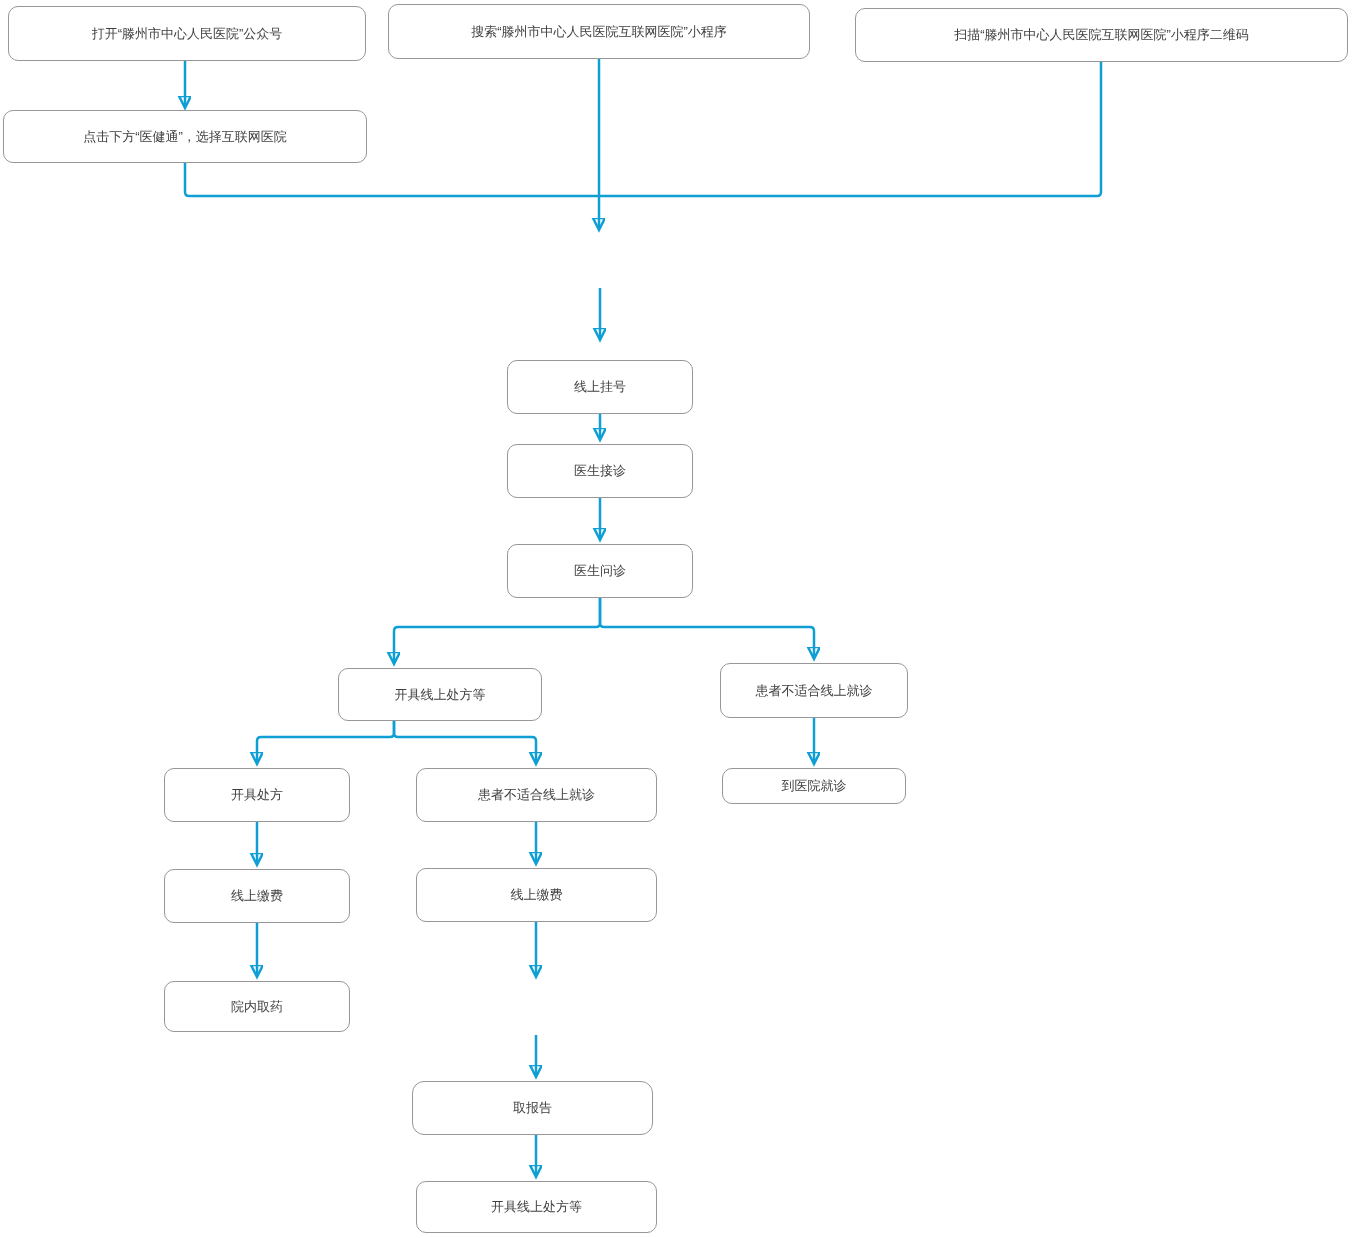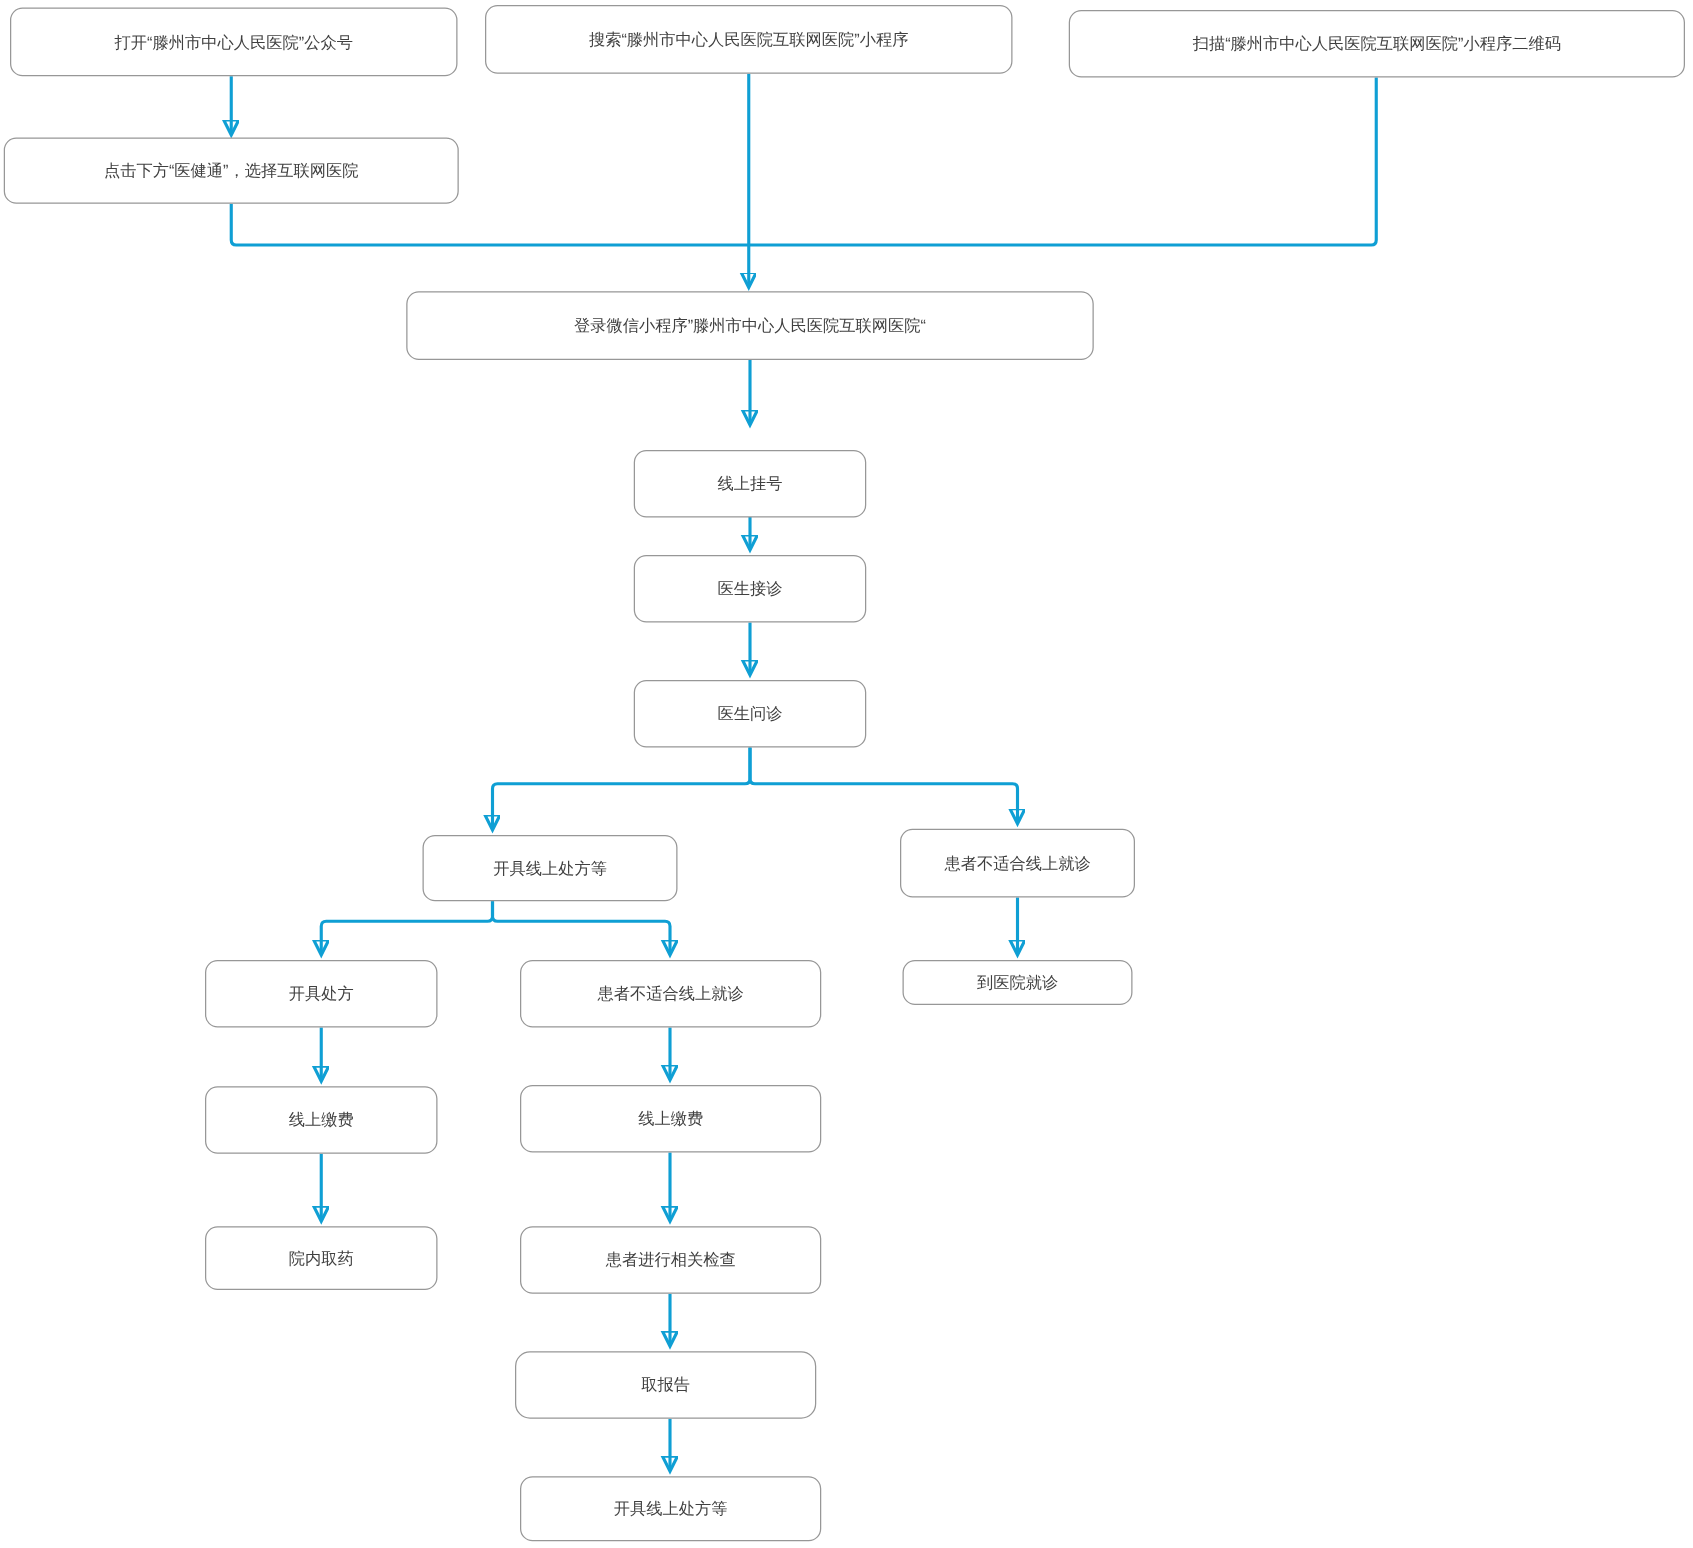"登录微信小程序”滕州市中心人民医院互联网医院“" div.node { html: <div>登录微信小程序”滕州市中心人民医院互联网医院“</div> -> none }
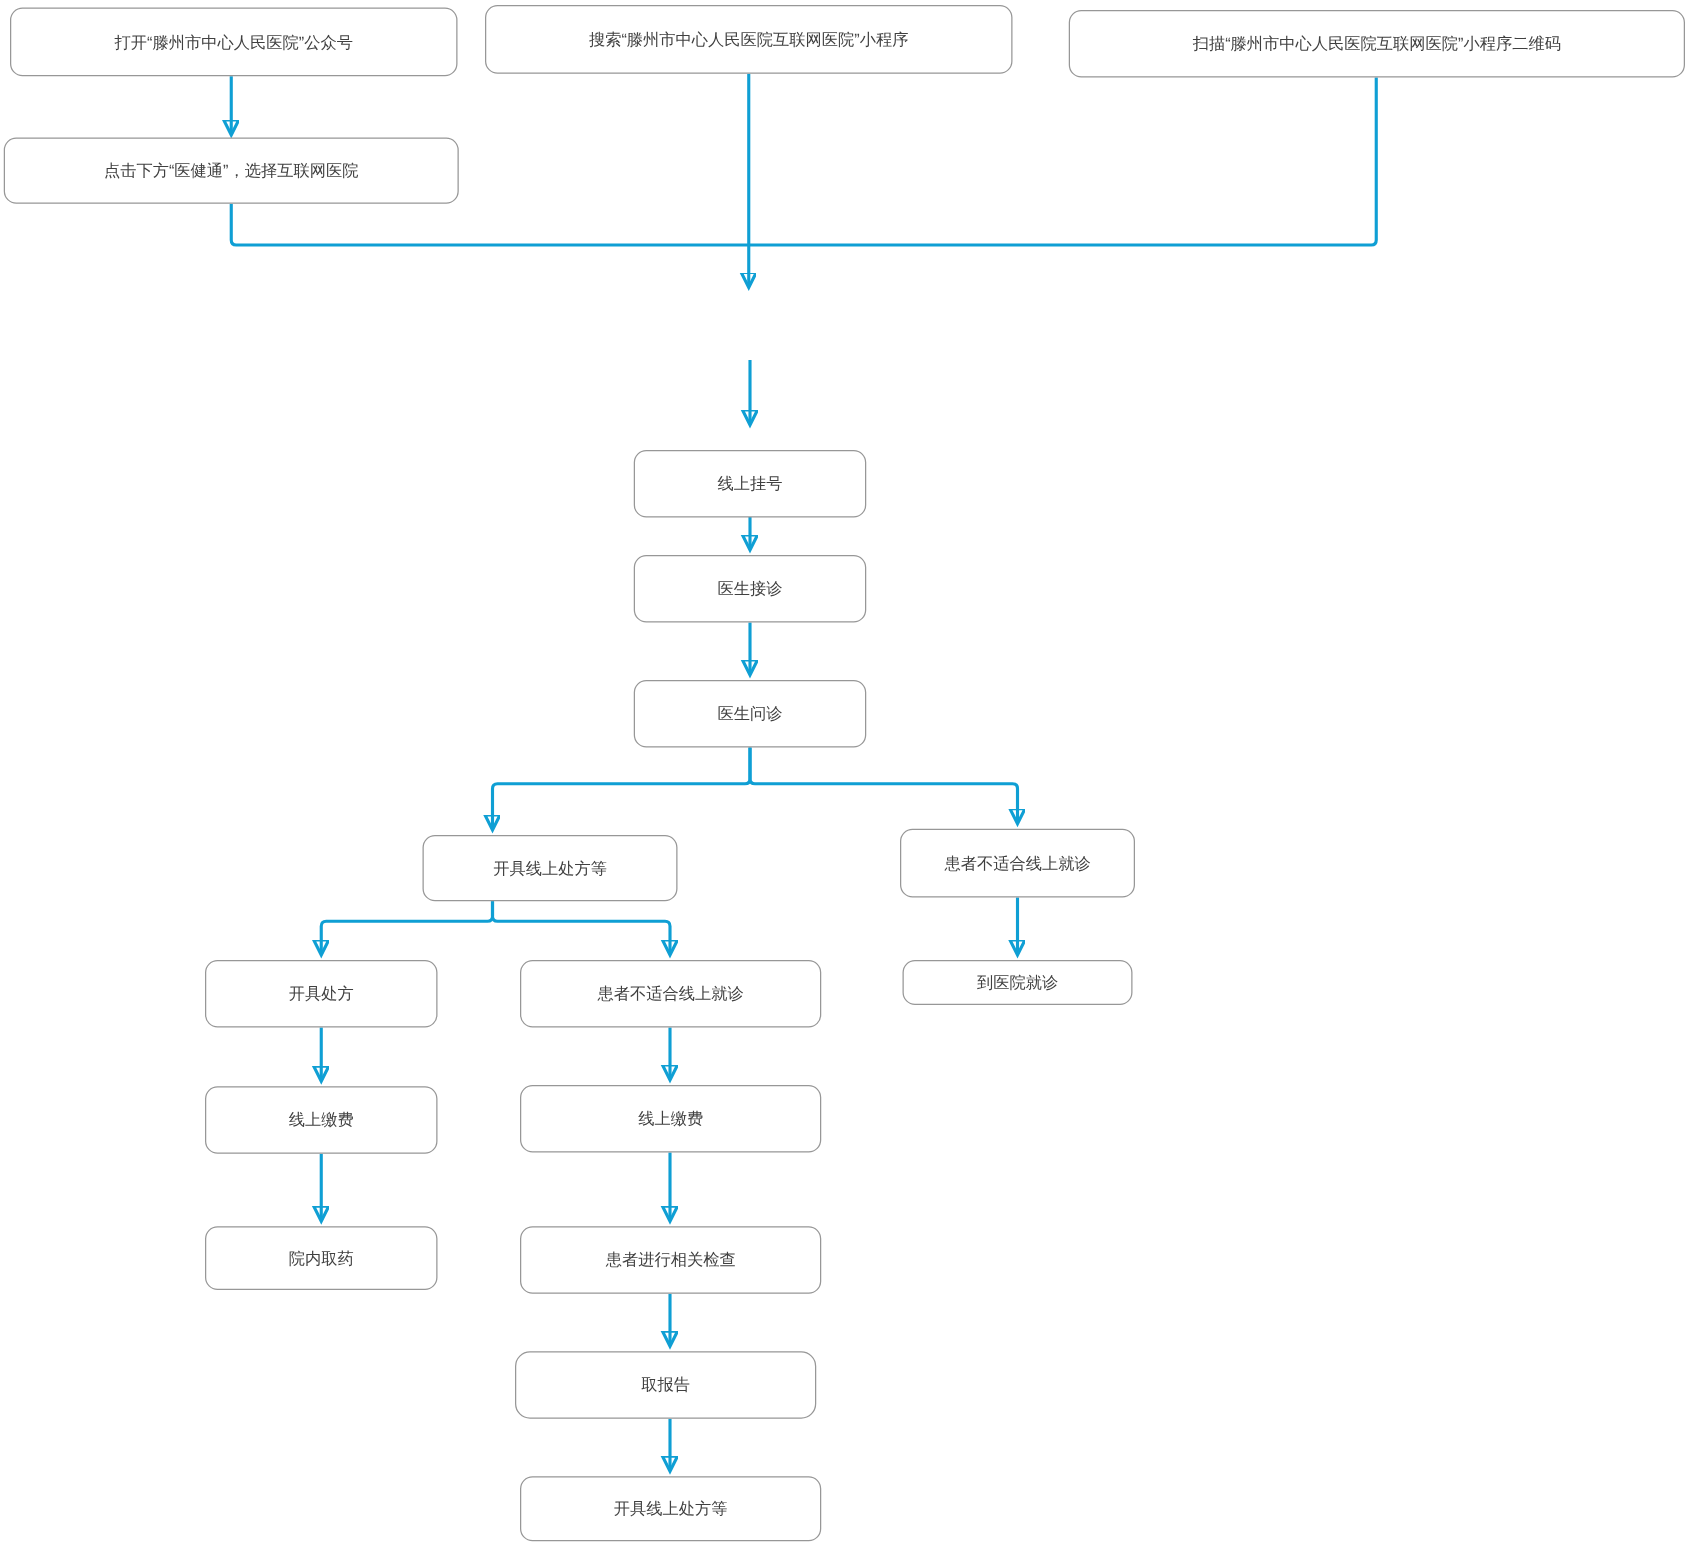"患者进行相关检查" div.node { html: <div>患者进行相关检查</div> -> none }
